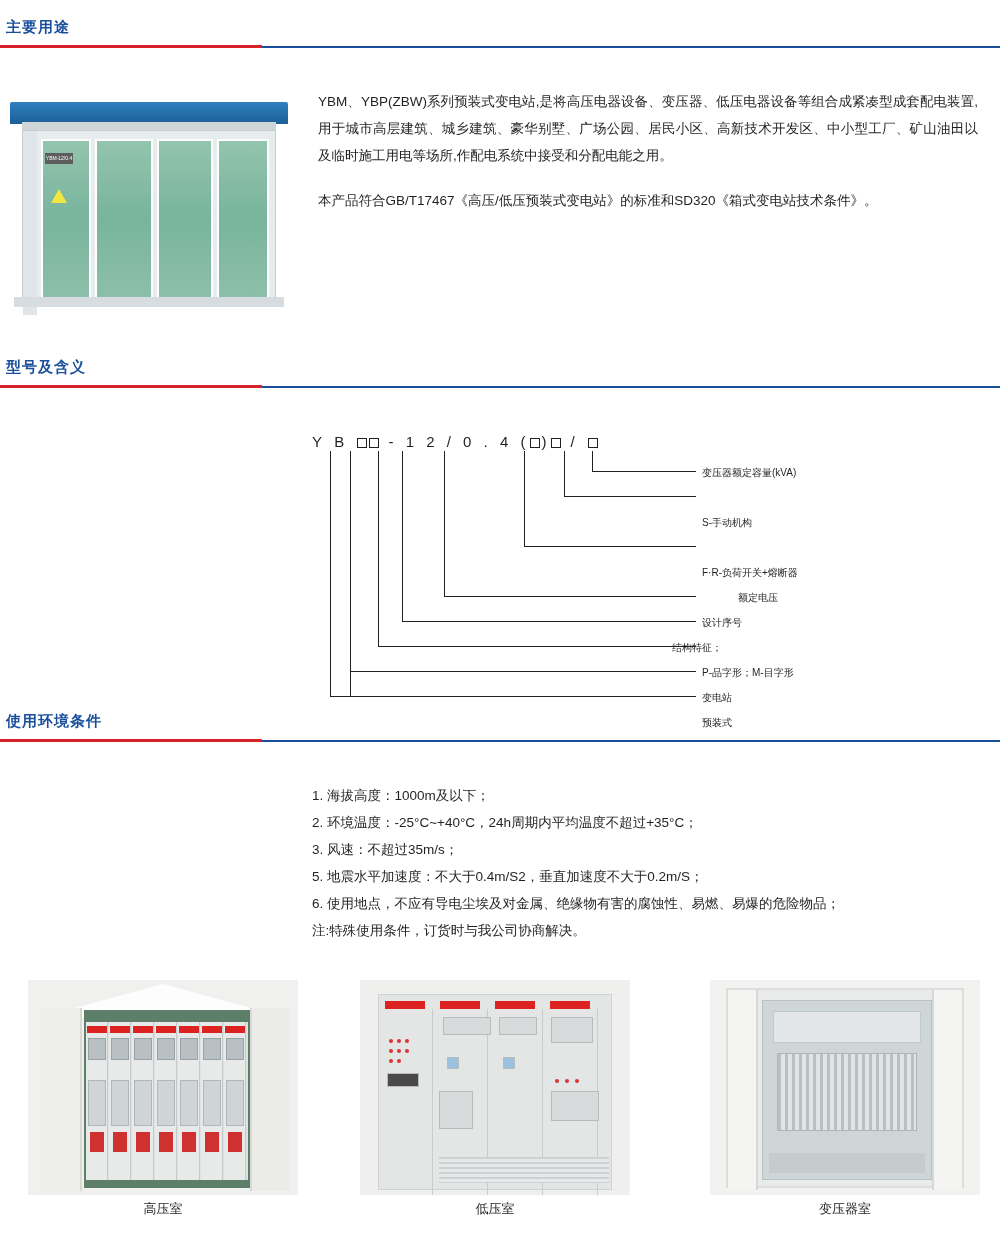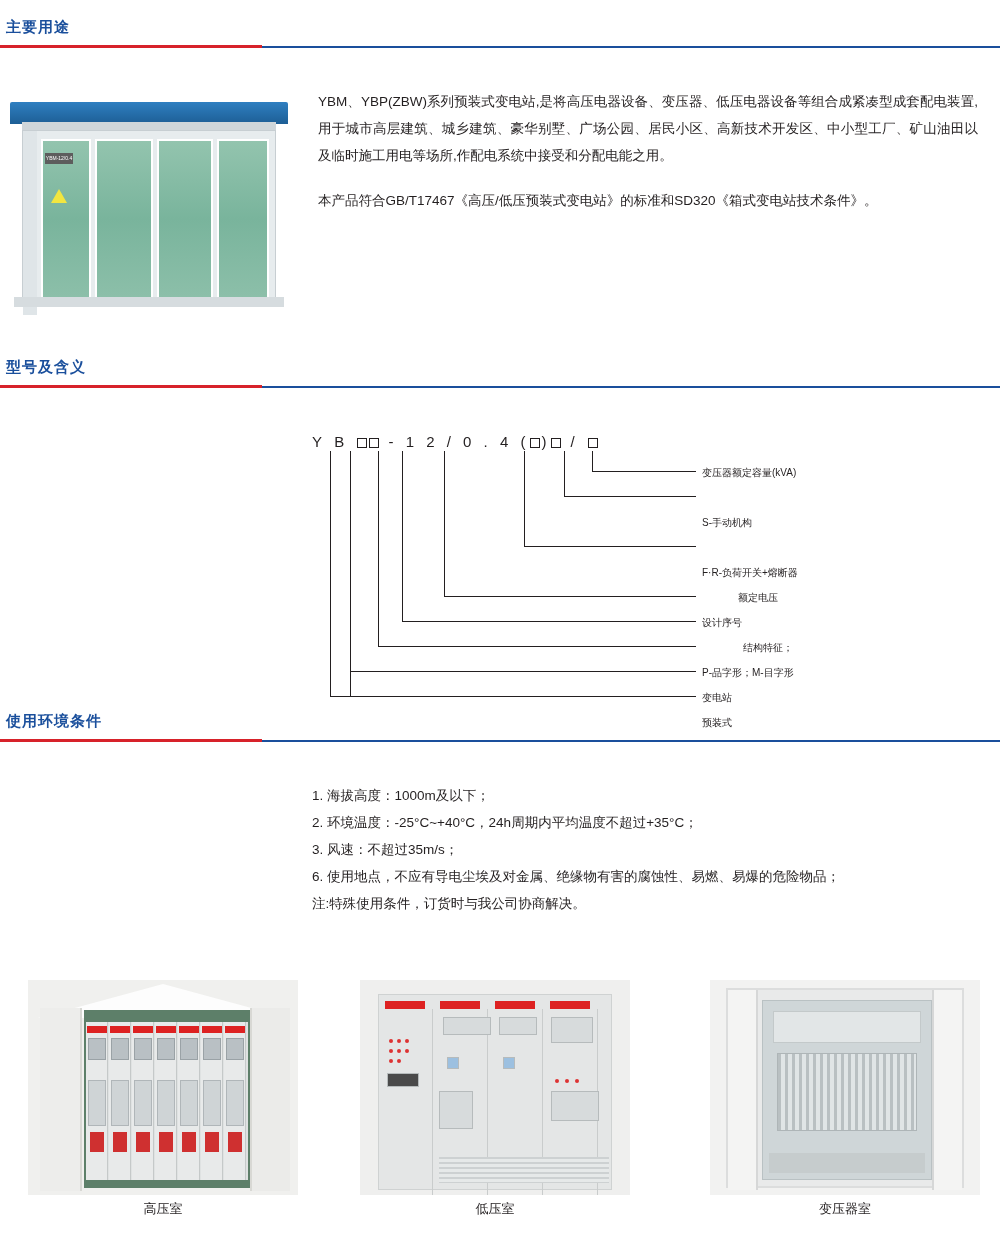"结构特征；" div.legend { left: 743px -> 672px }
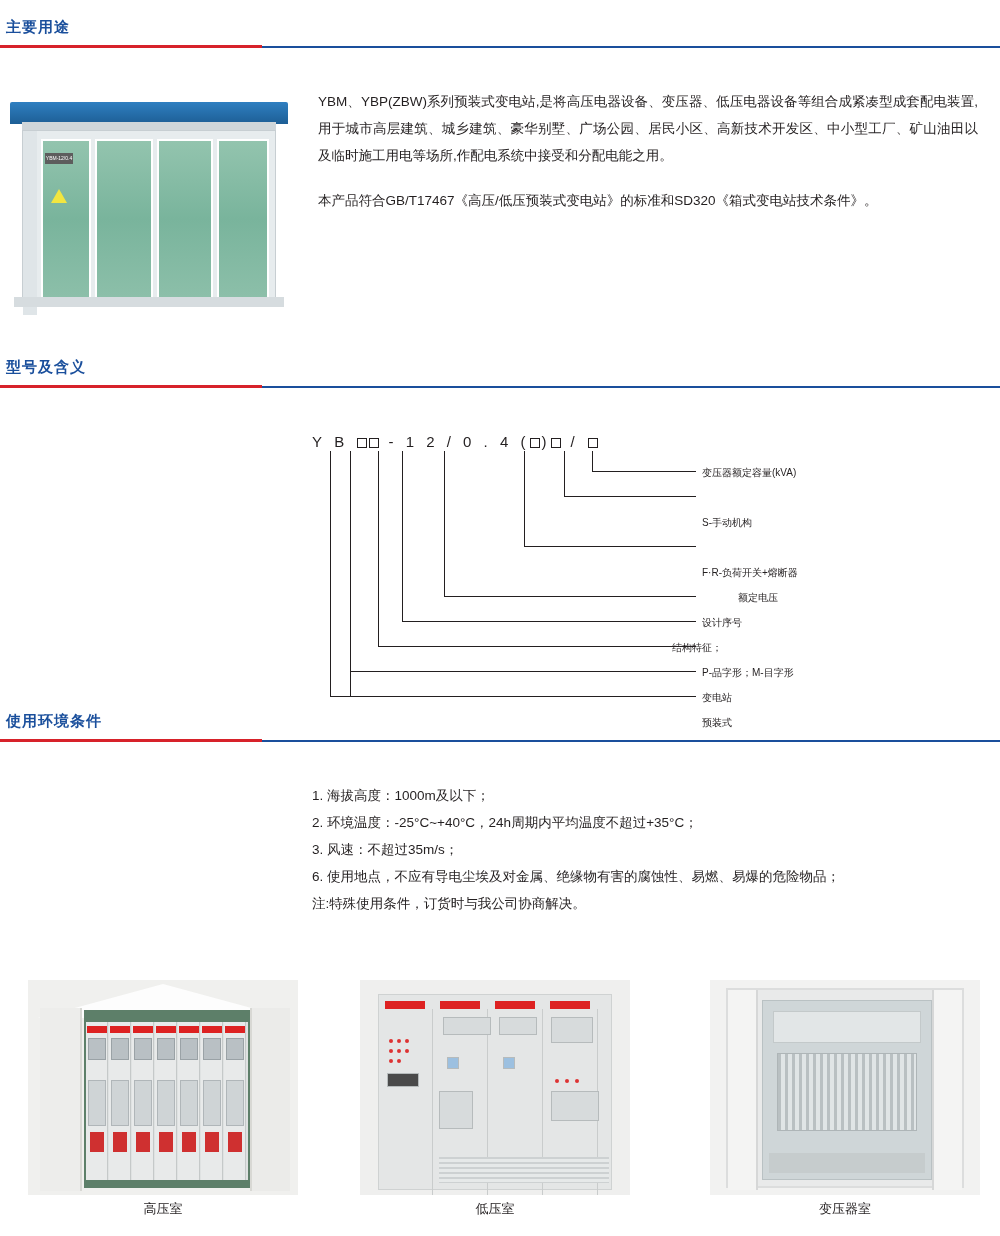"5. 地震水平加速度：不大于0.4m/S2，垂直加速度不大于0.2m/S；" div { html: none -> <div>5. 地震水平加速度：不大于0.4m/S2，垂直加速度不大于0.2m/S；</div> }
